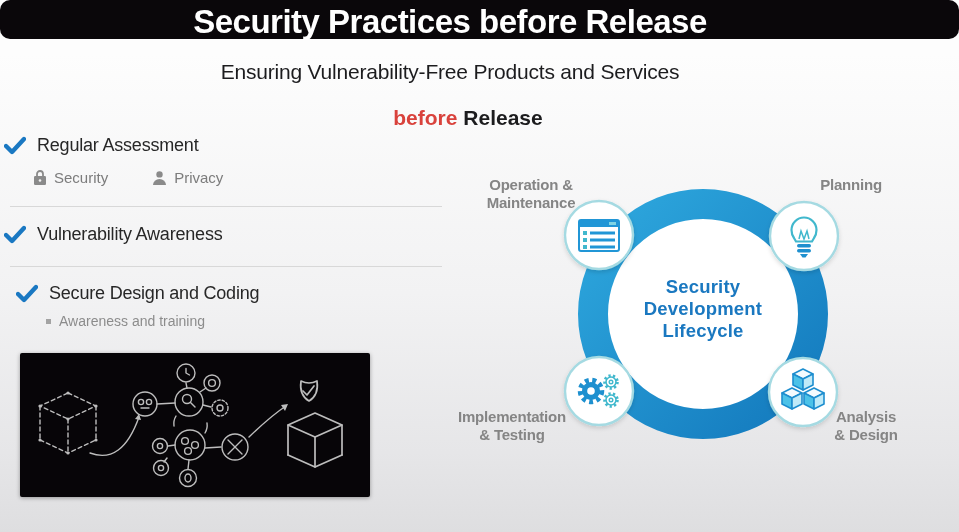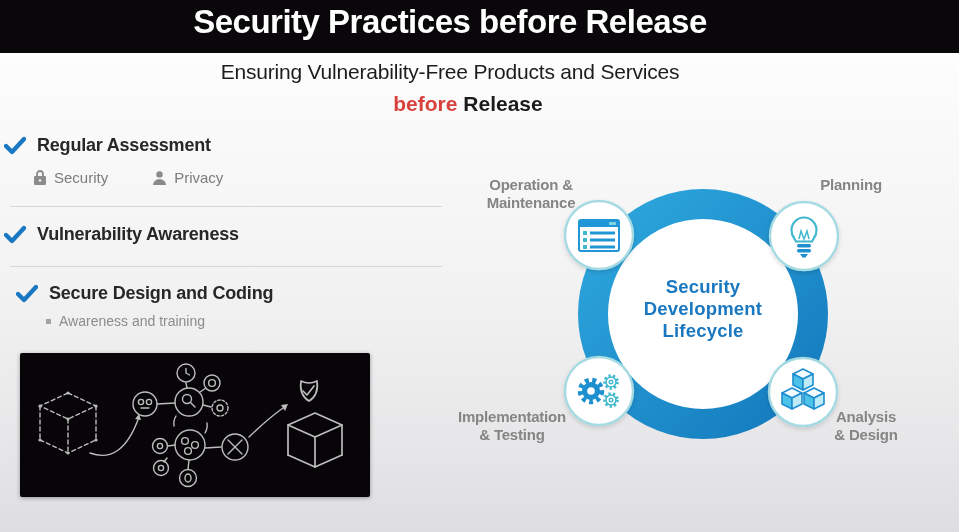"Security Practices before Release" .banner { border-radius: none -> 10px; height: 53px -> 39px }
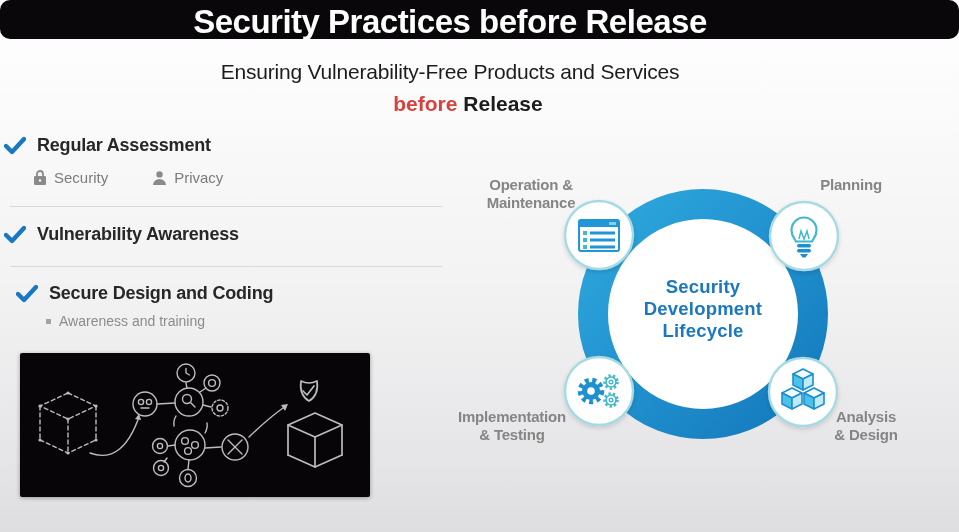"before Release" .subtitle-l2 { margin-top: 8px -> 22px }
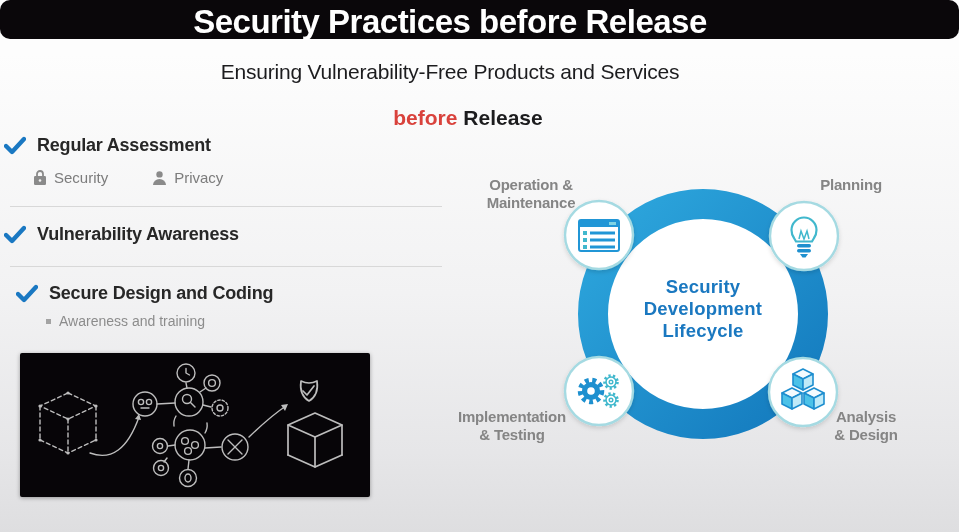"Regular Assessment" .chk-label { font-weight: bold -> normal }
